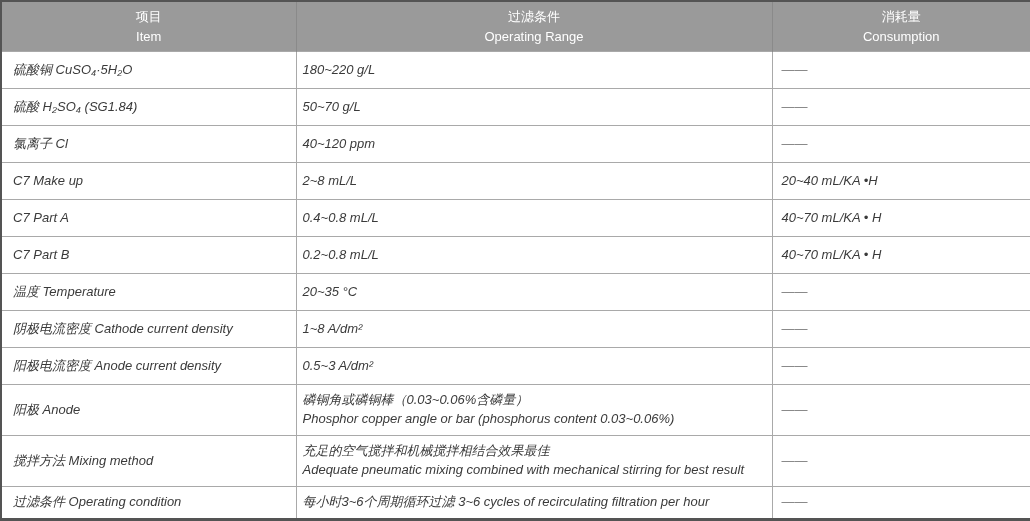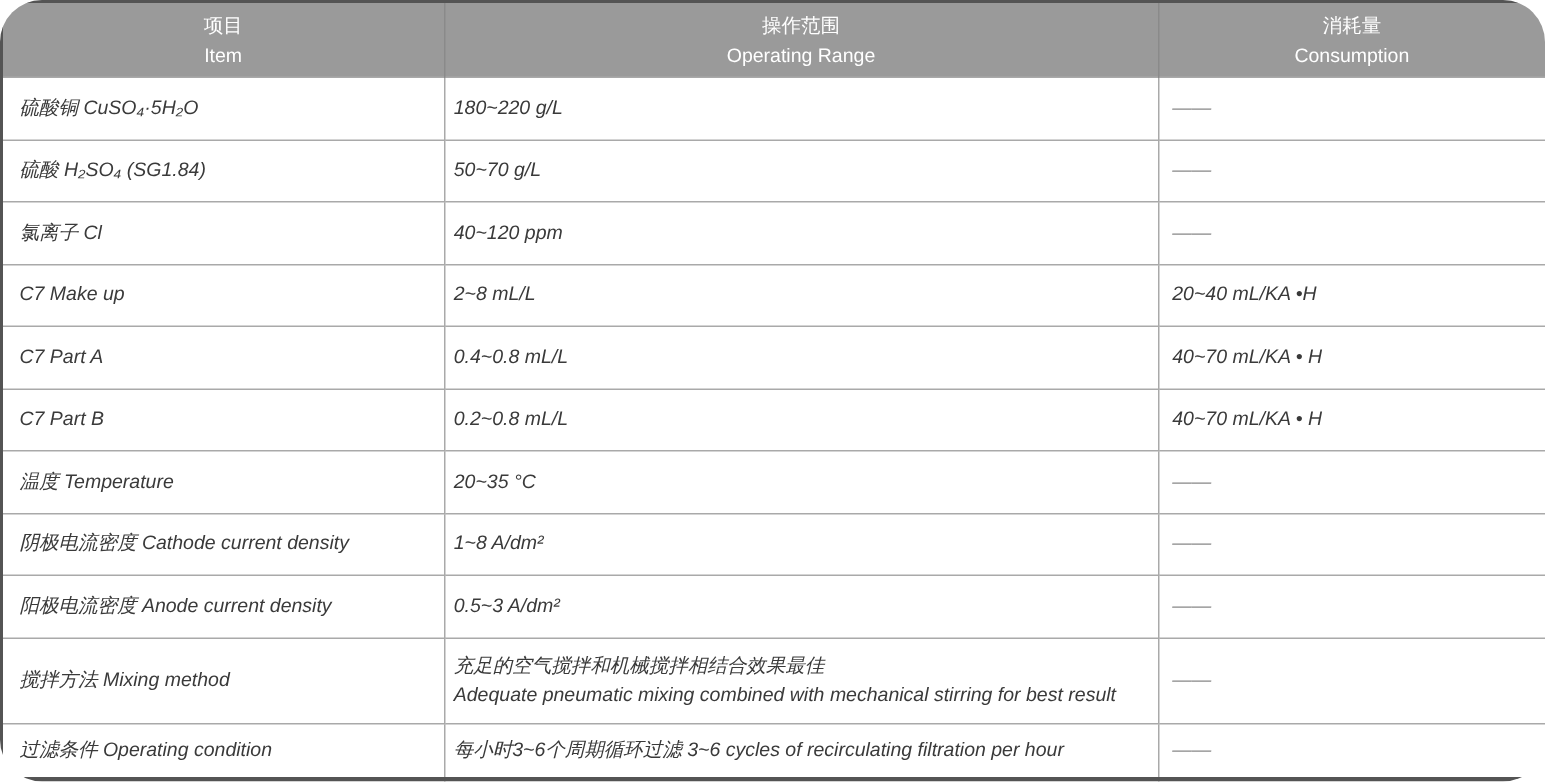"项目" .canvas { border-radius: 28px -> none }
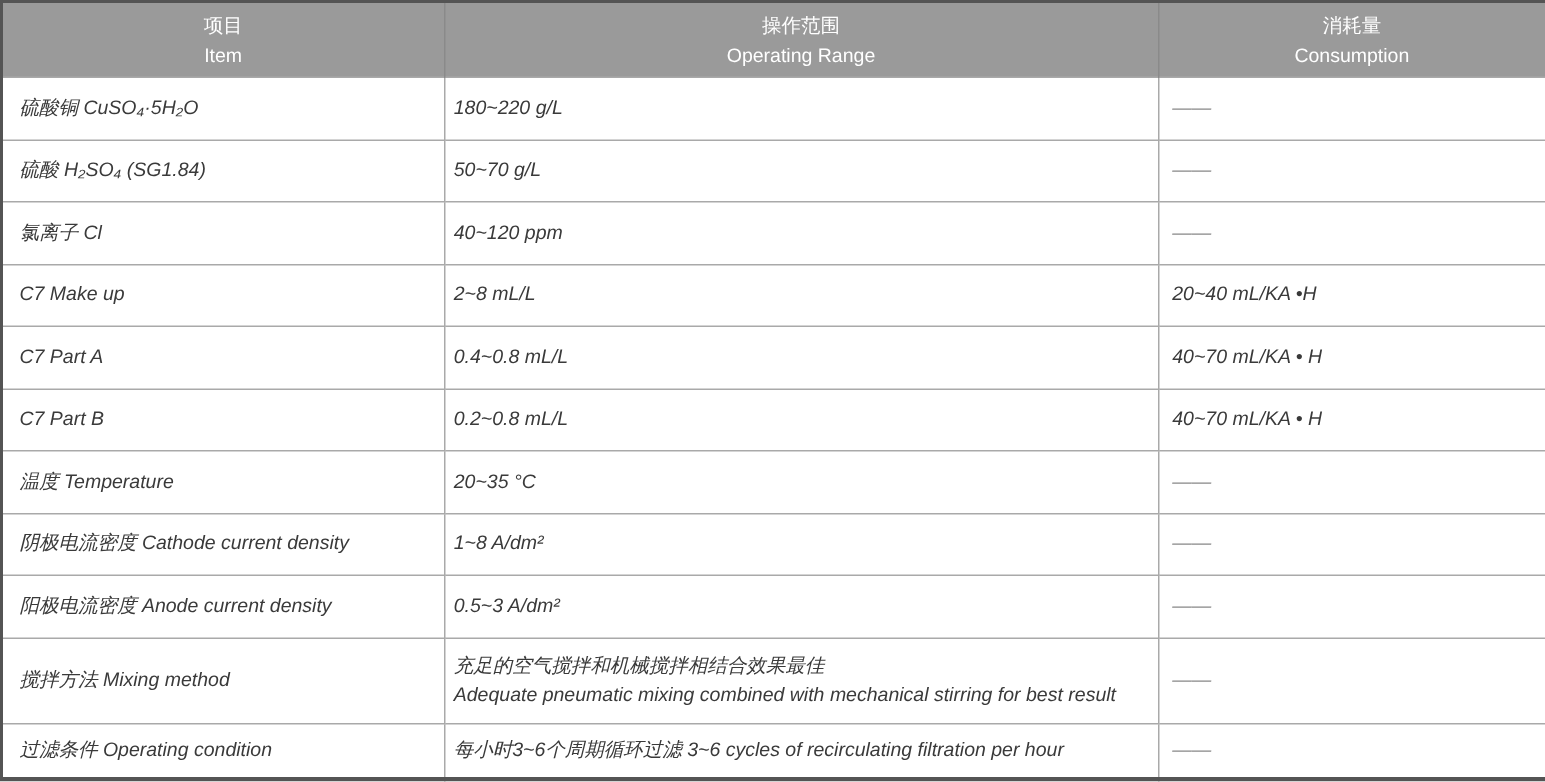"操作范围" div { text: 操作范围 -> 过滤条件 }
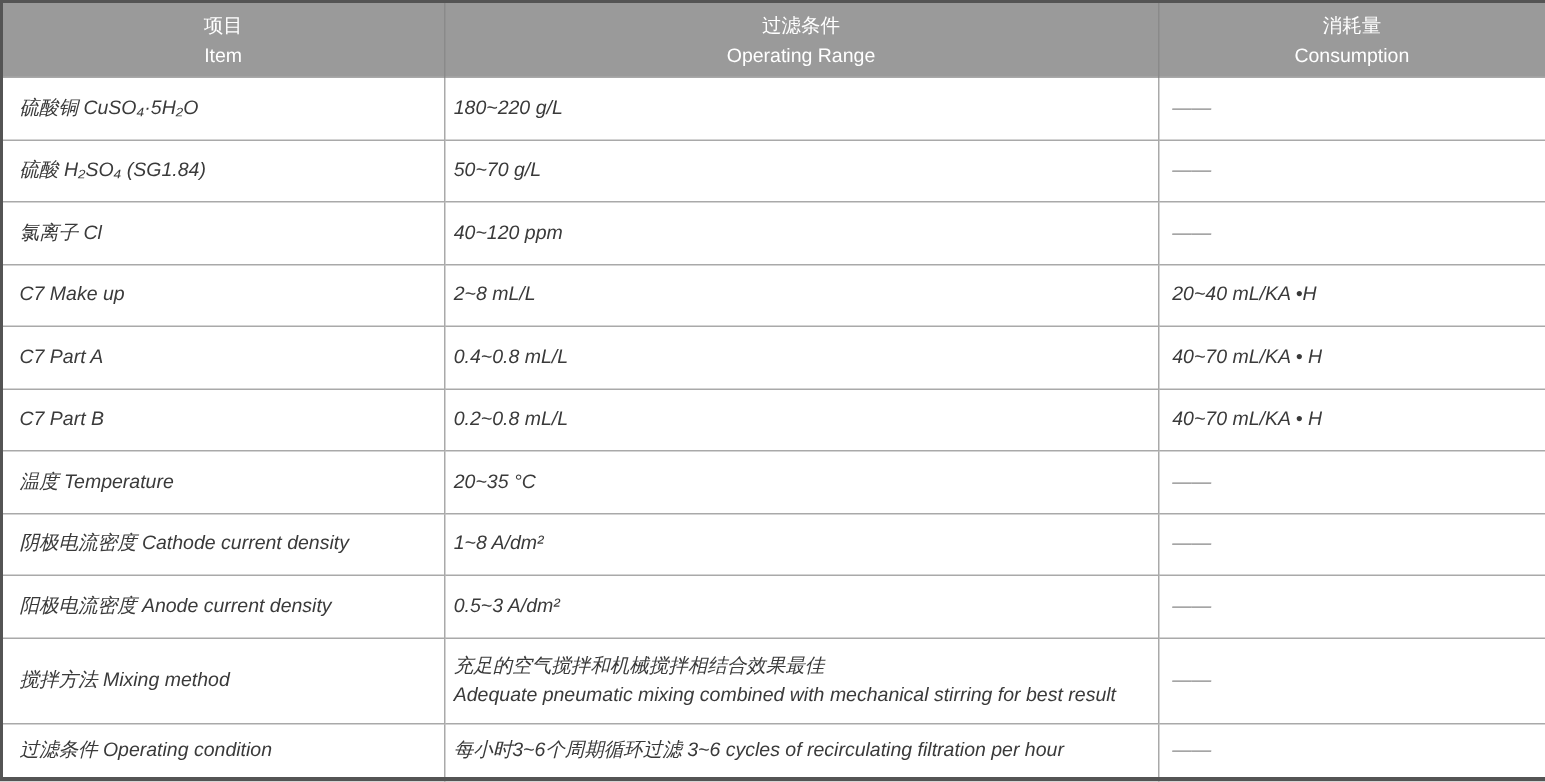"阳极 Anode" tr.multiline { html: none -> <tr> <td>阳极 Anode</td> <td>磷铜角或磷铜棒（0.03~0.06%含磷量） Phosphor copper angle or bar (phosphorus content 0.03~0.06%)</td> <td>——</td> </tr> }
